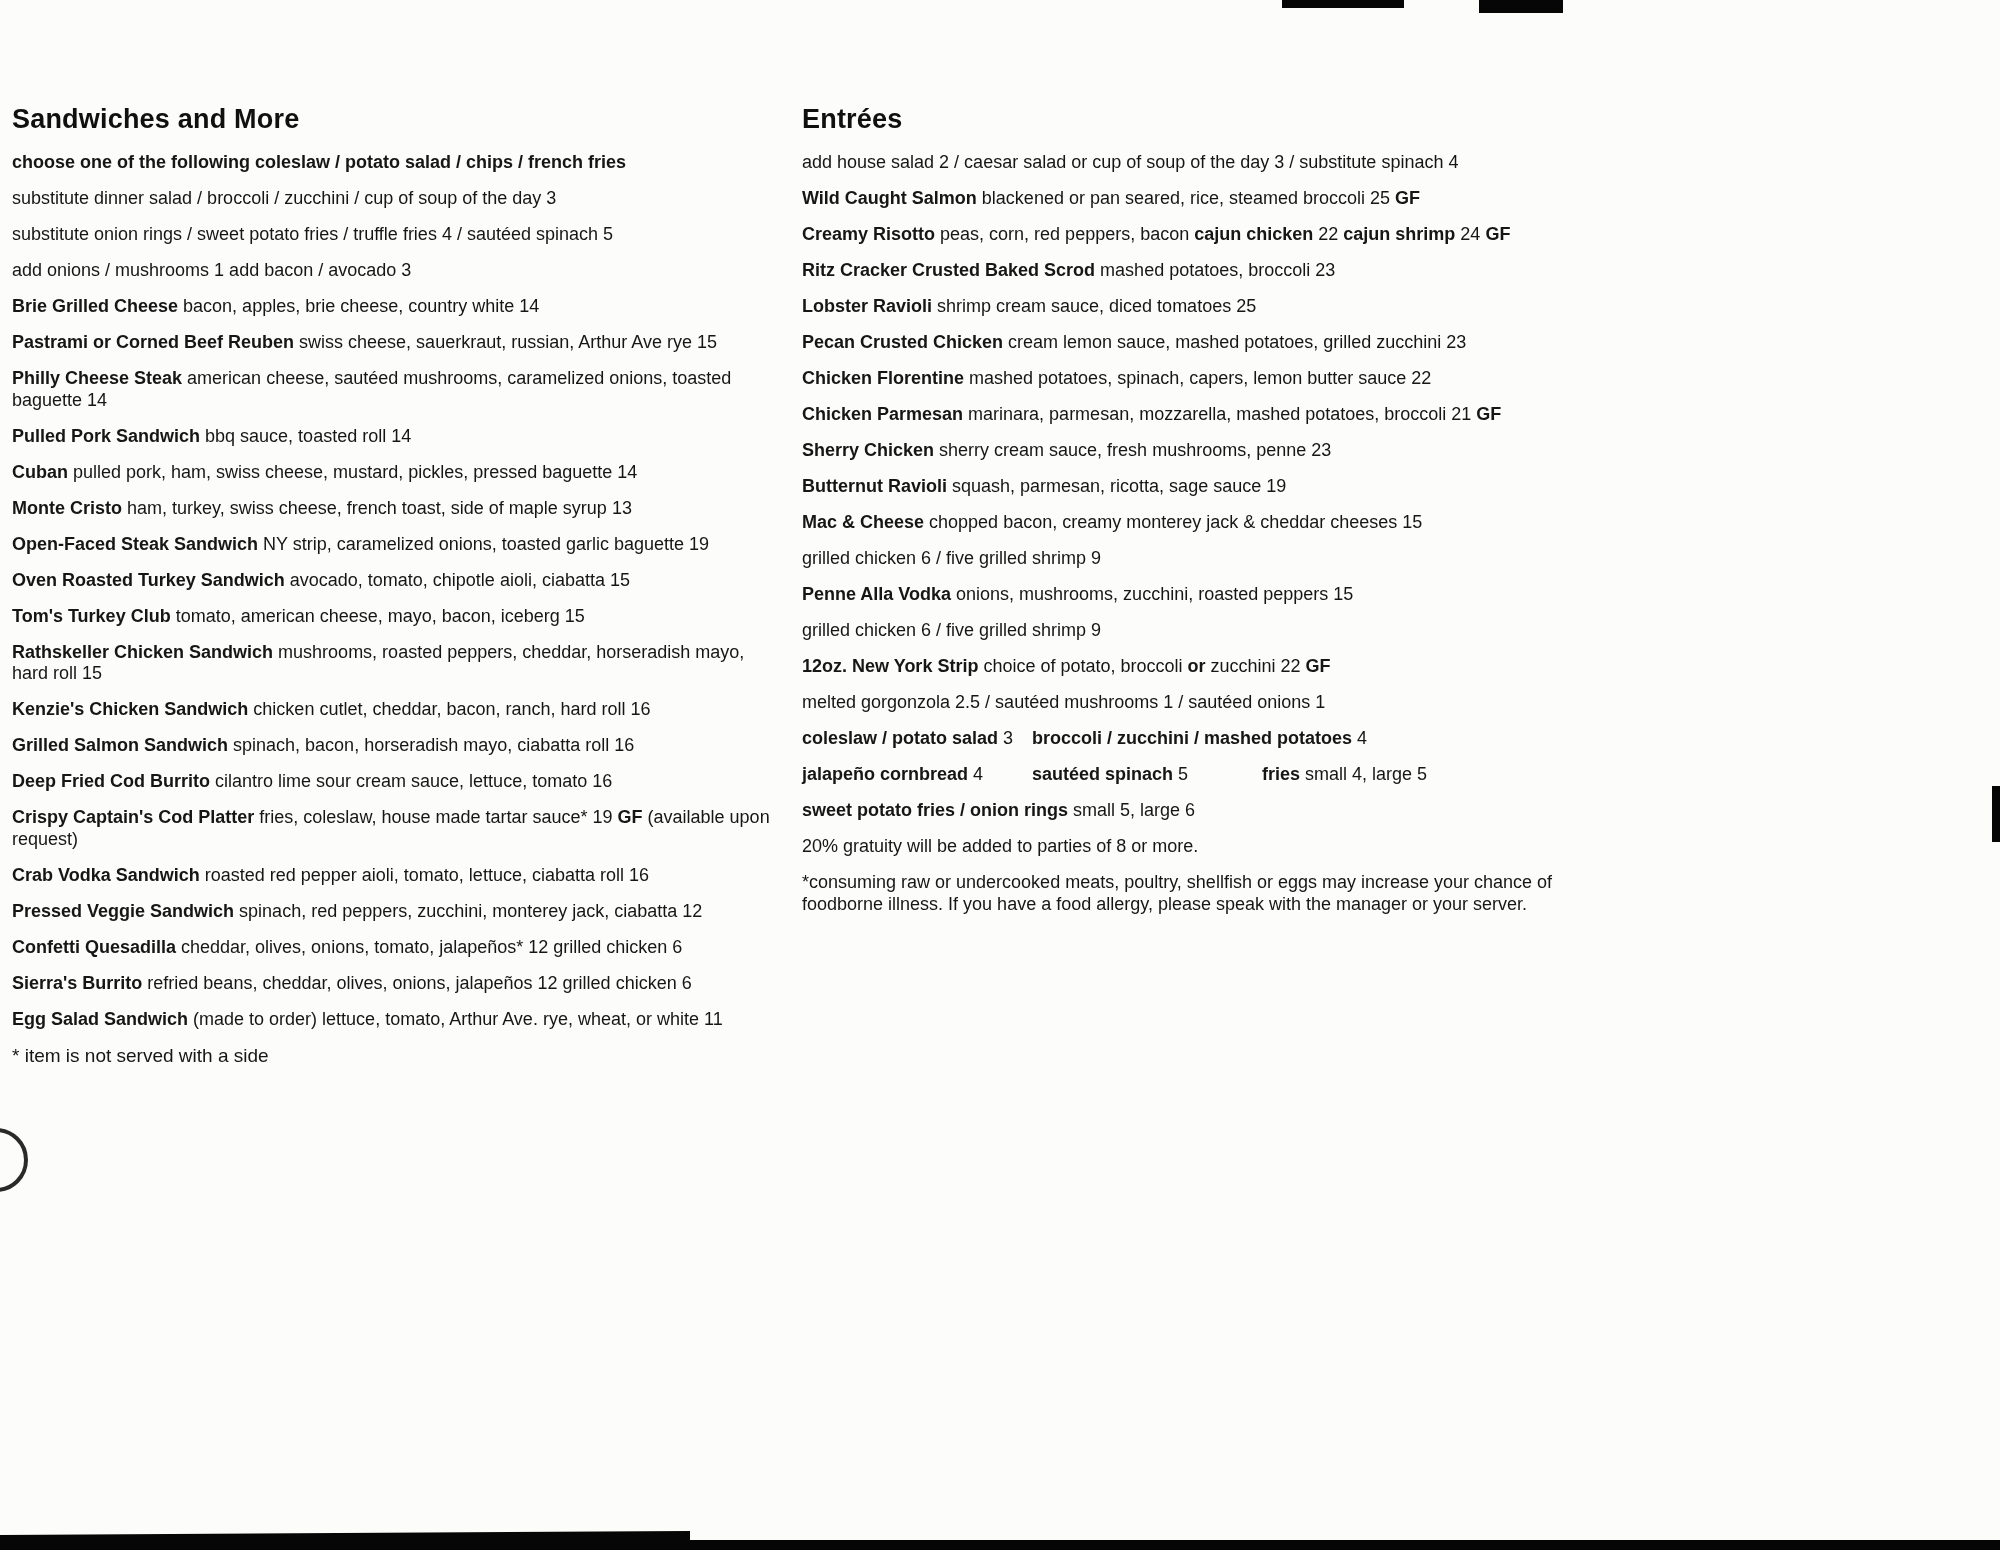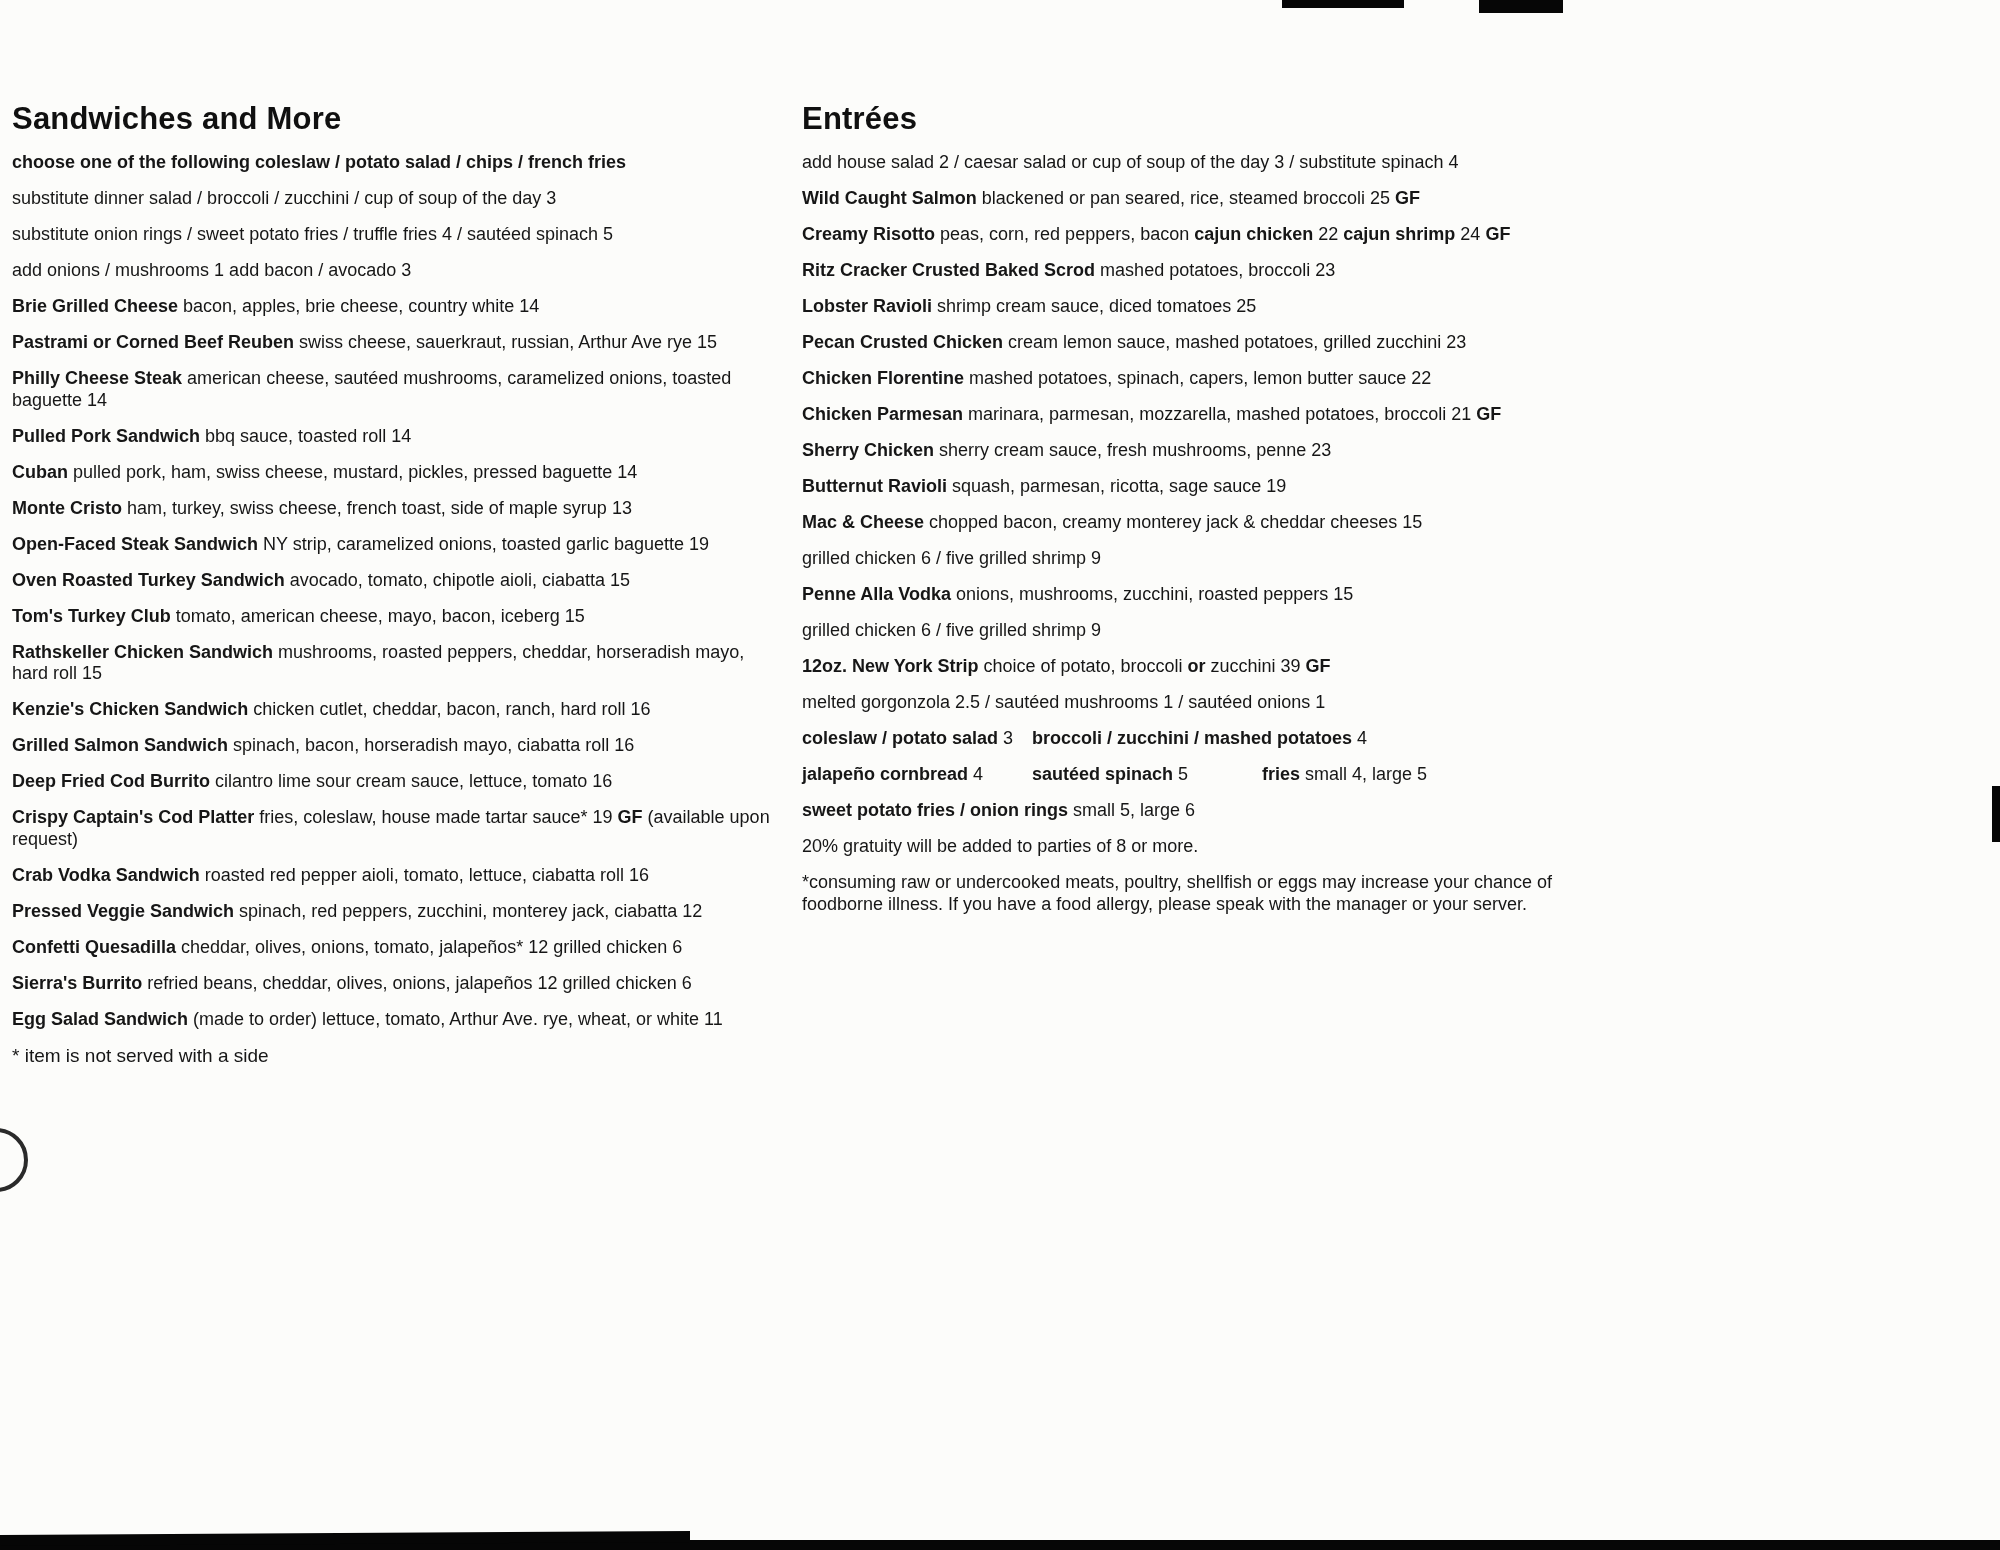"Sandwiches and More" .menu-heading { font-size: 31px -> 27px }
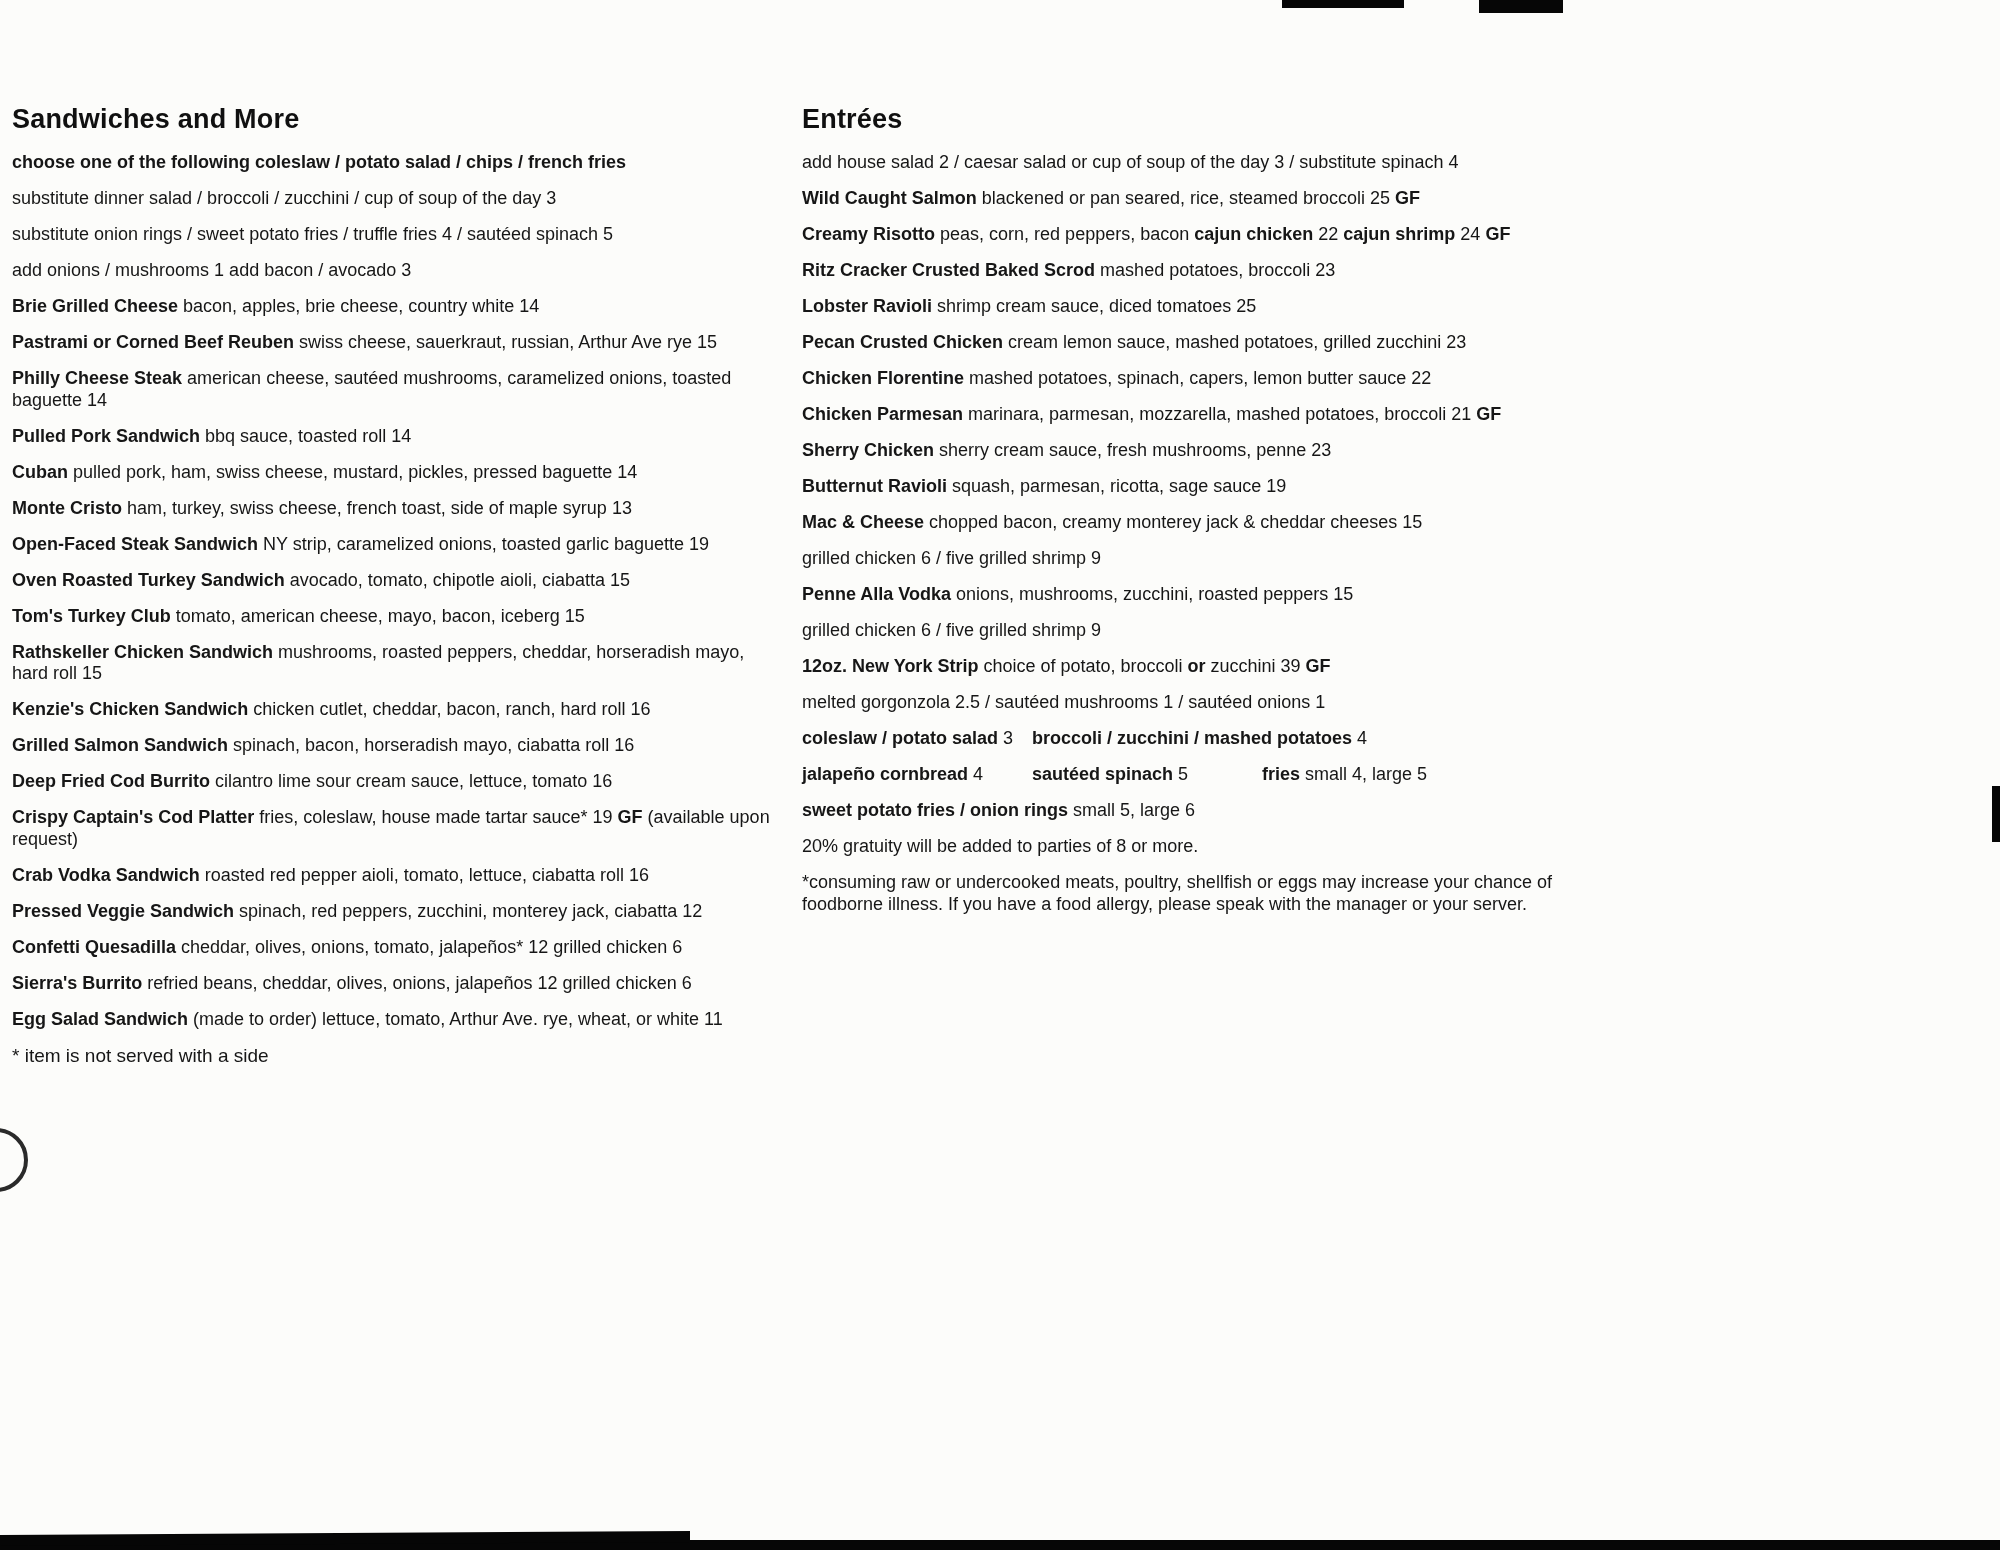"zucchini 39" span { text: 39 -> 22 }
